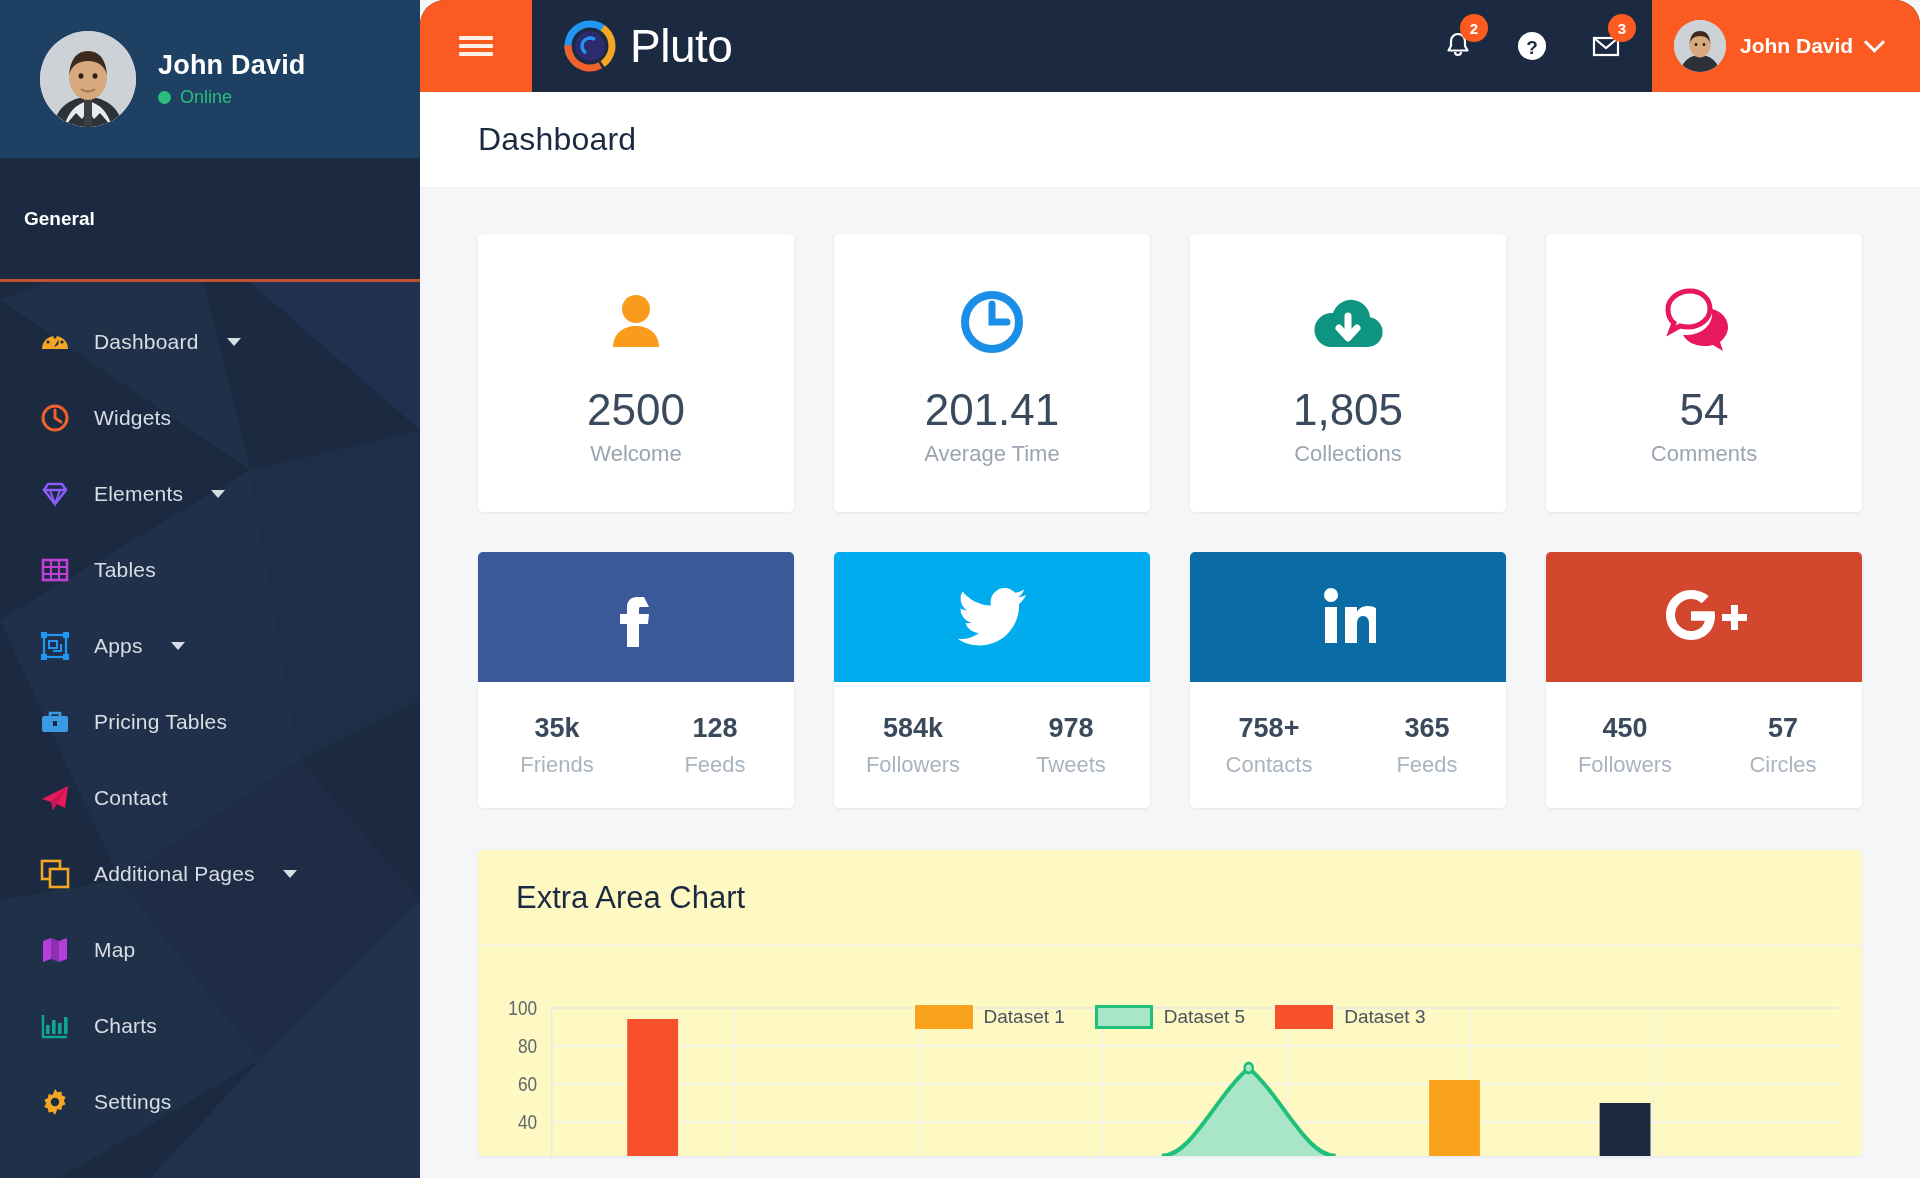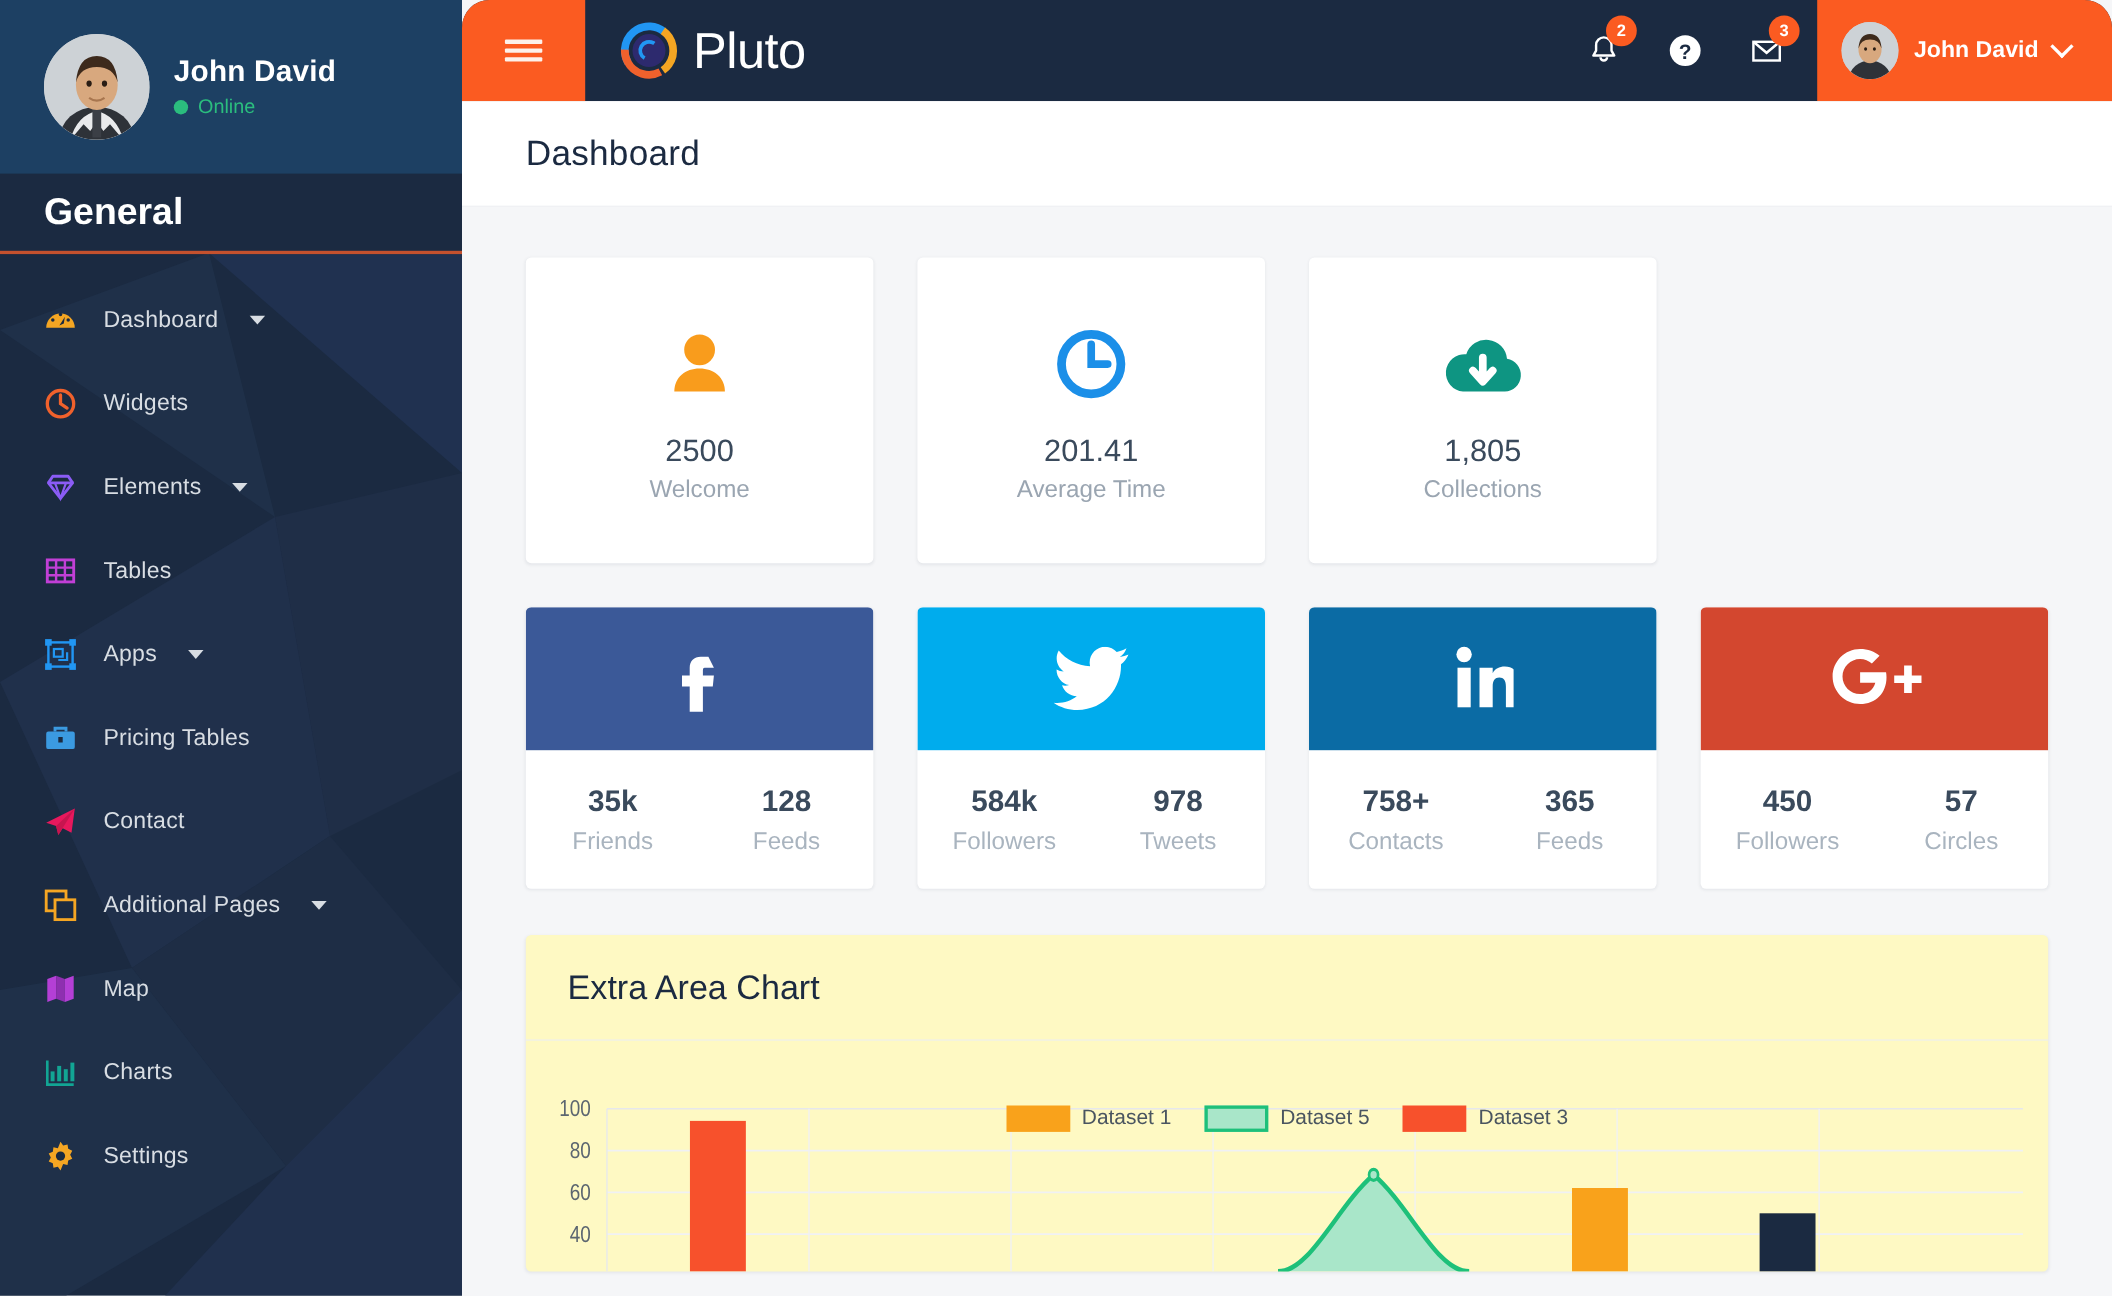"General" .nav-heading { font-size: 34px -> 19px; height: 73px -> 124px; padding-left: 40px -> 24px }
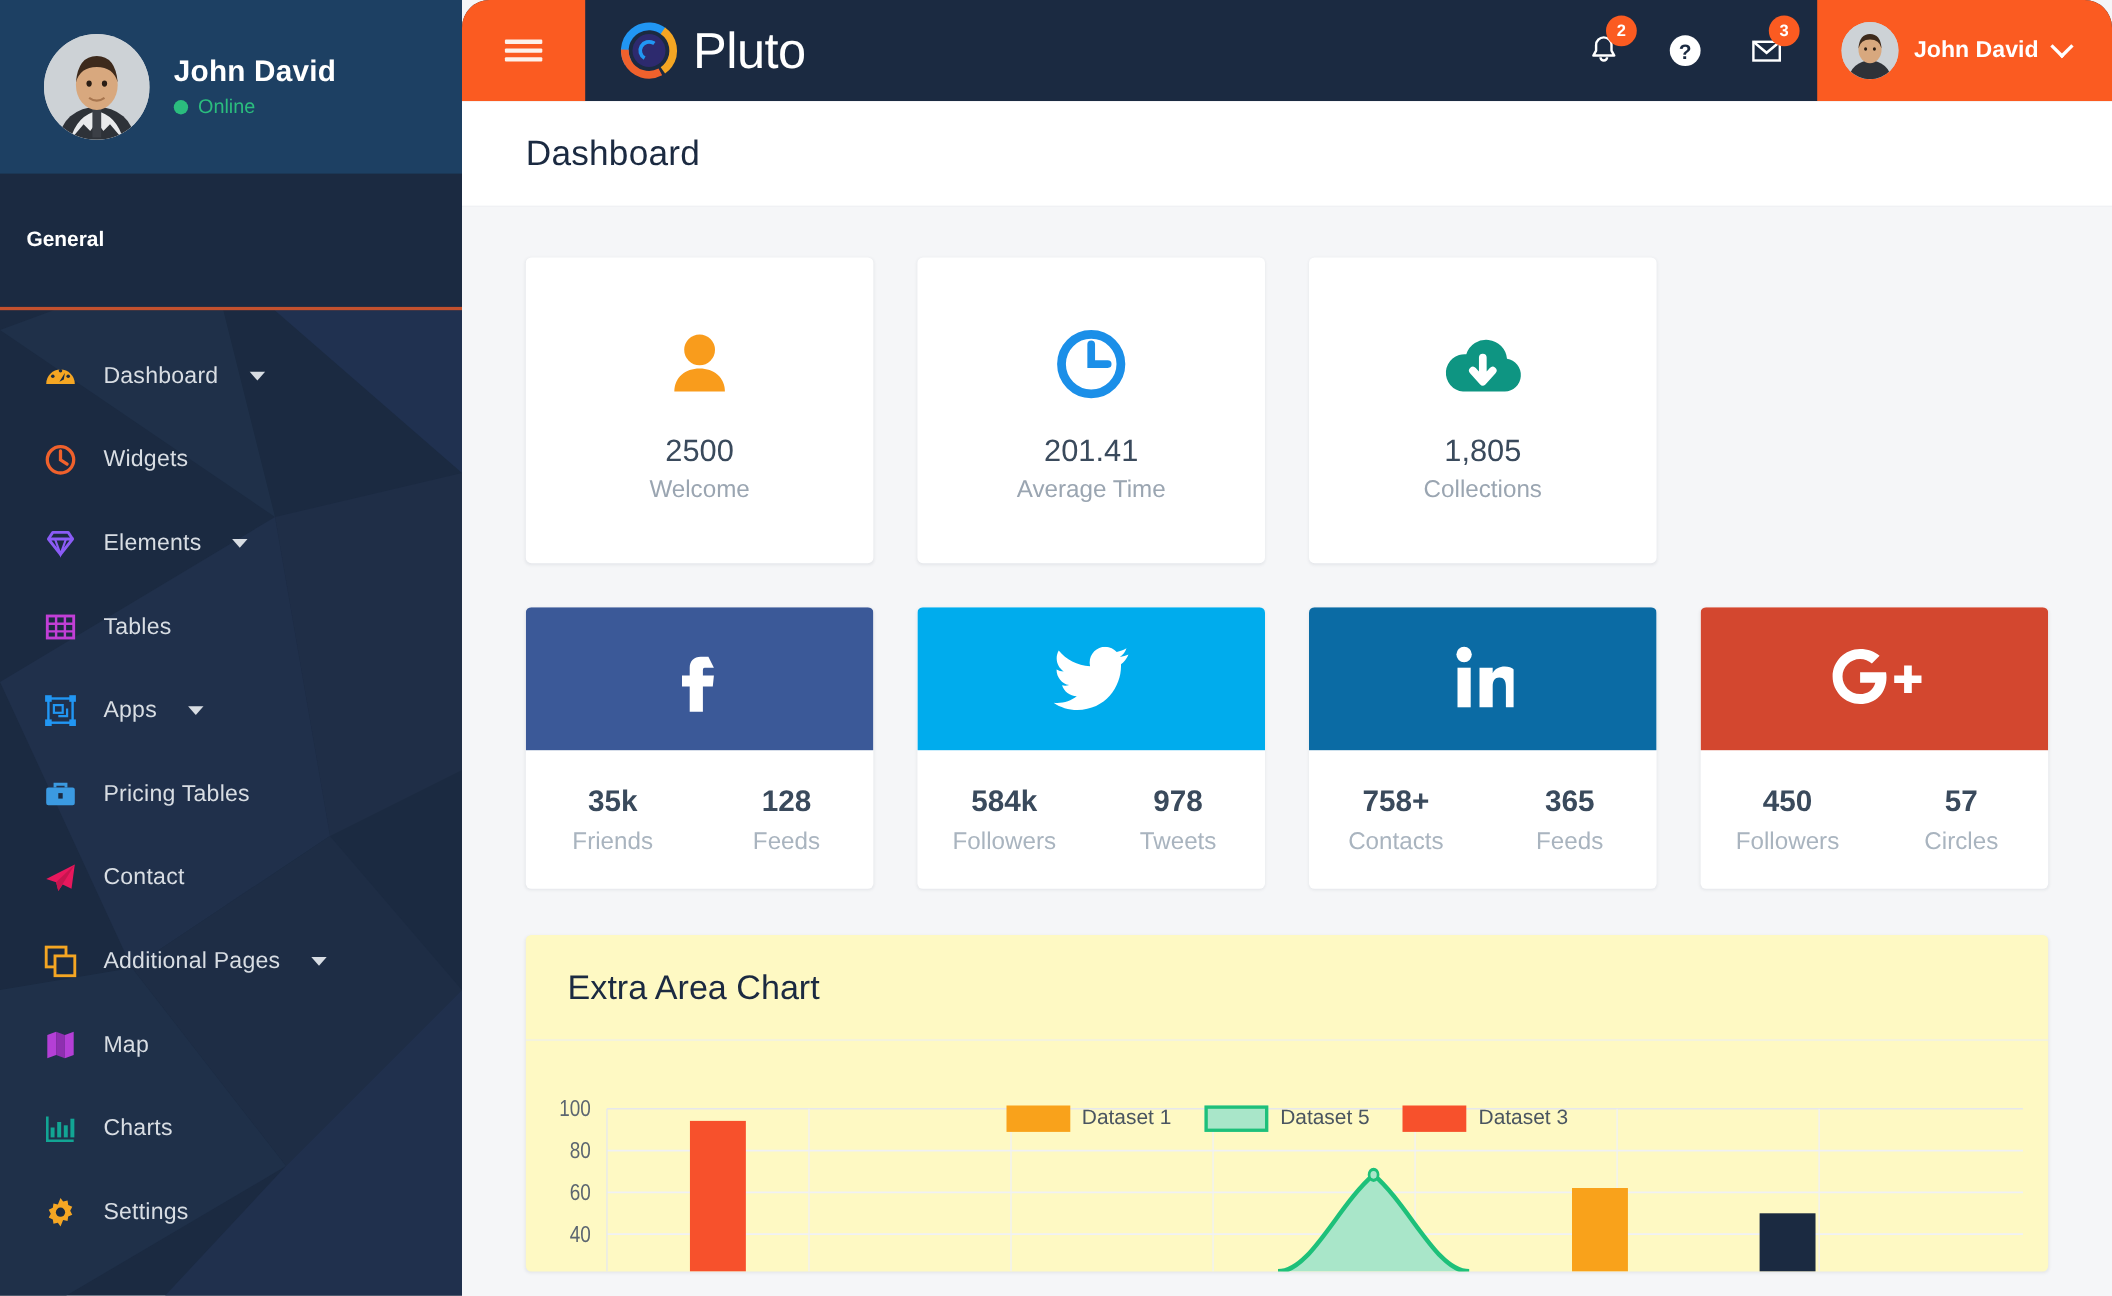"2500" .stat-value { font-size: 28px -> 44px }
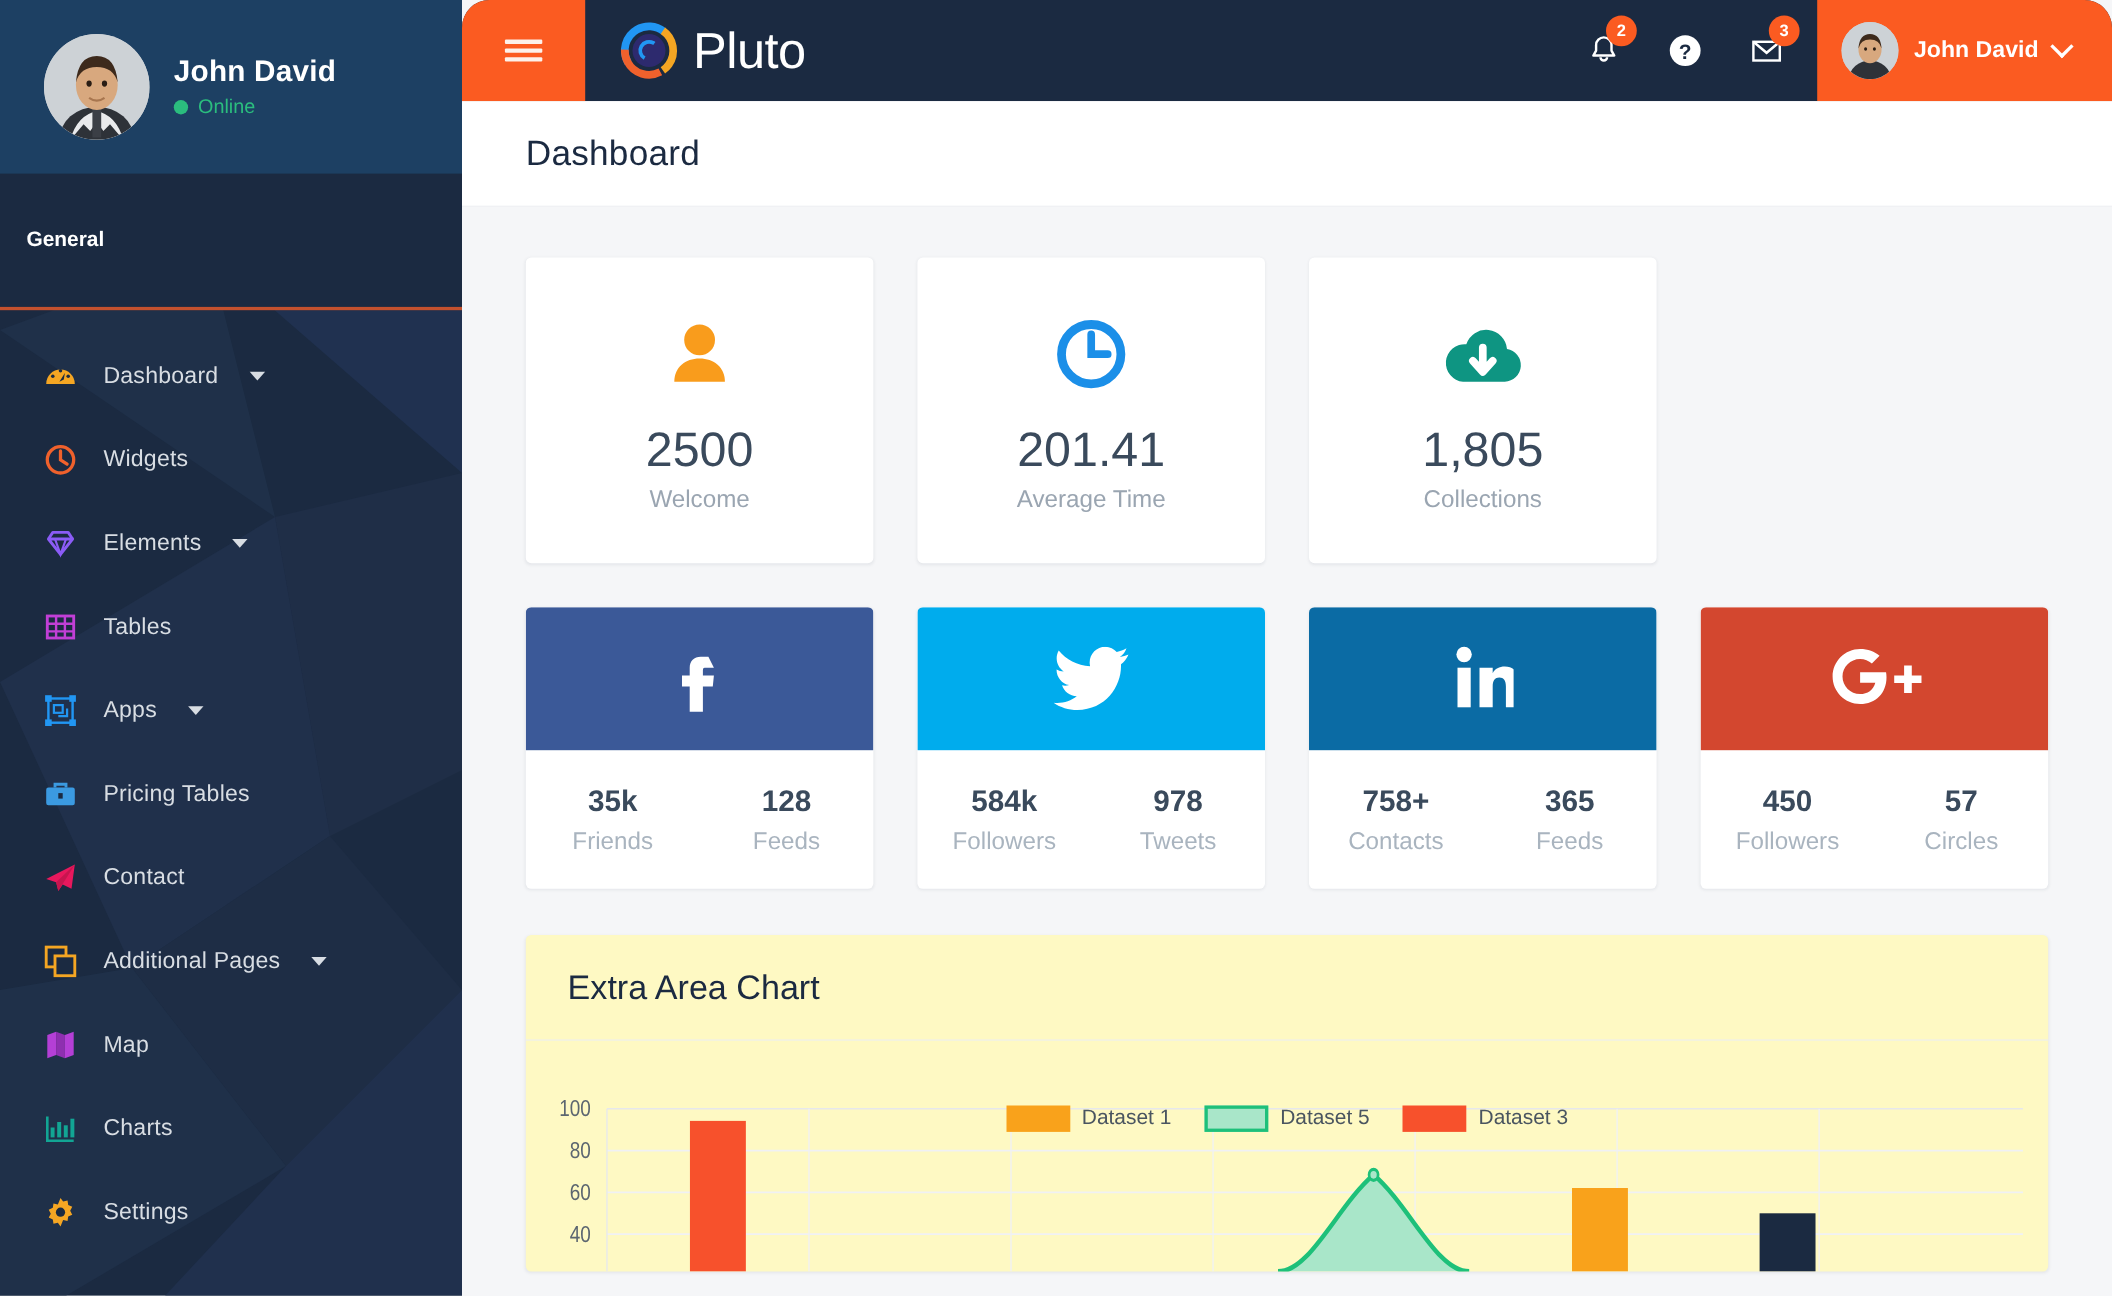"54" div.stat-card { html: none -> <div> <div> <svg> <path></path> <path></path> </svg> </div> <div>54</div> <div>Comments</div> </div> }
